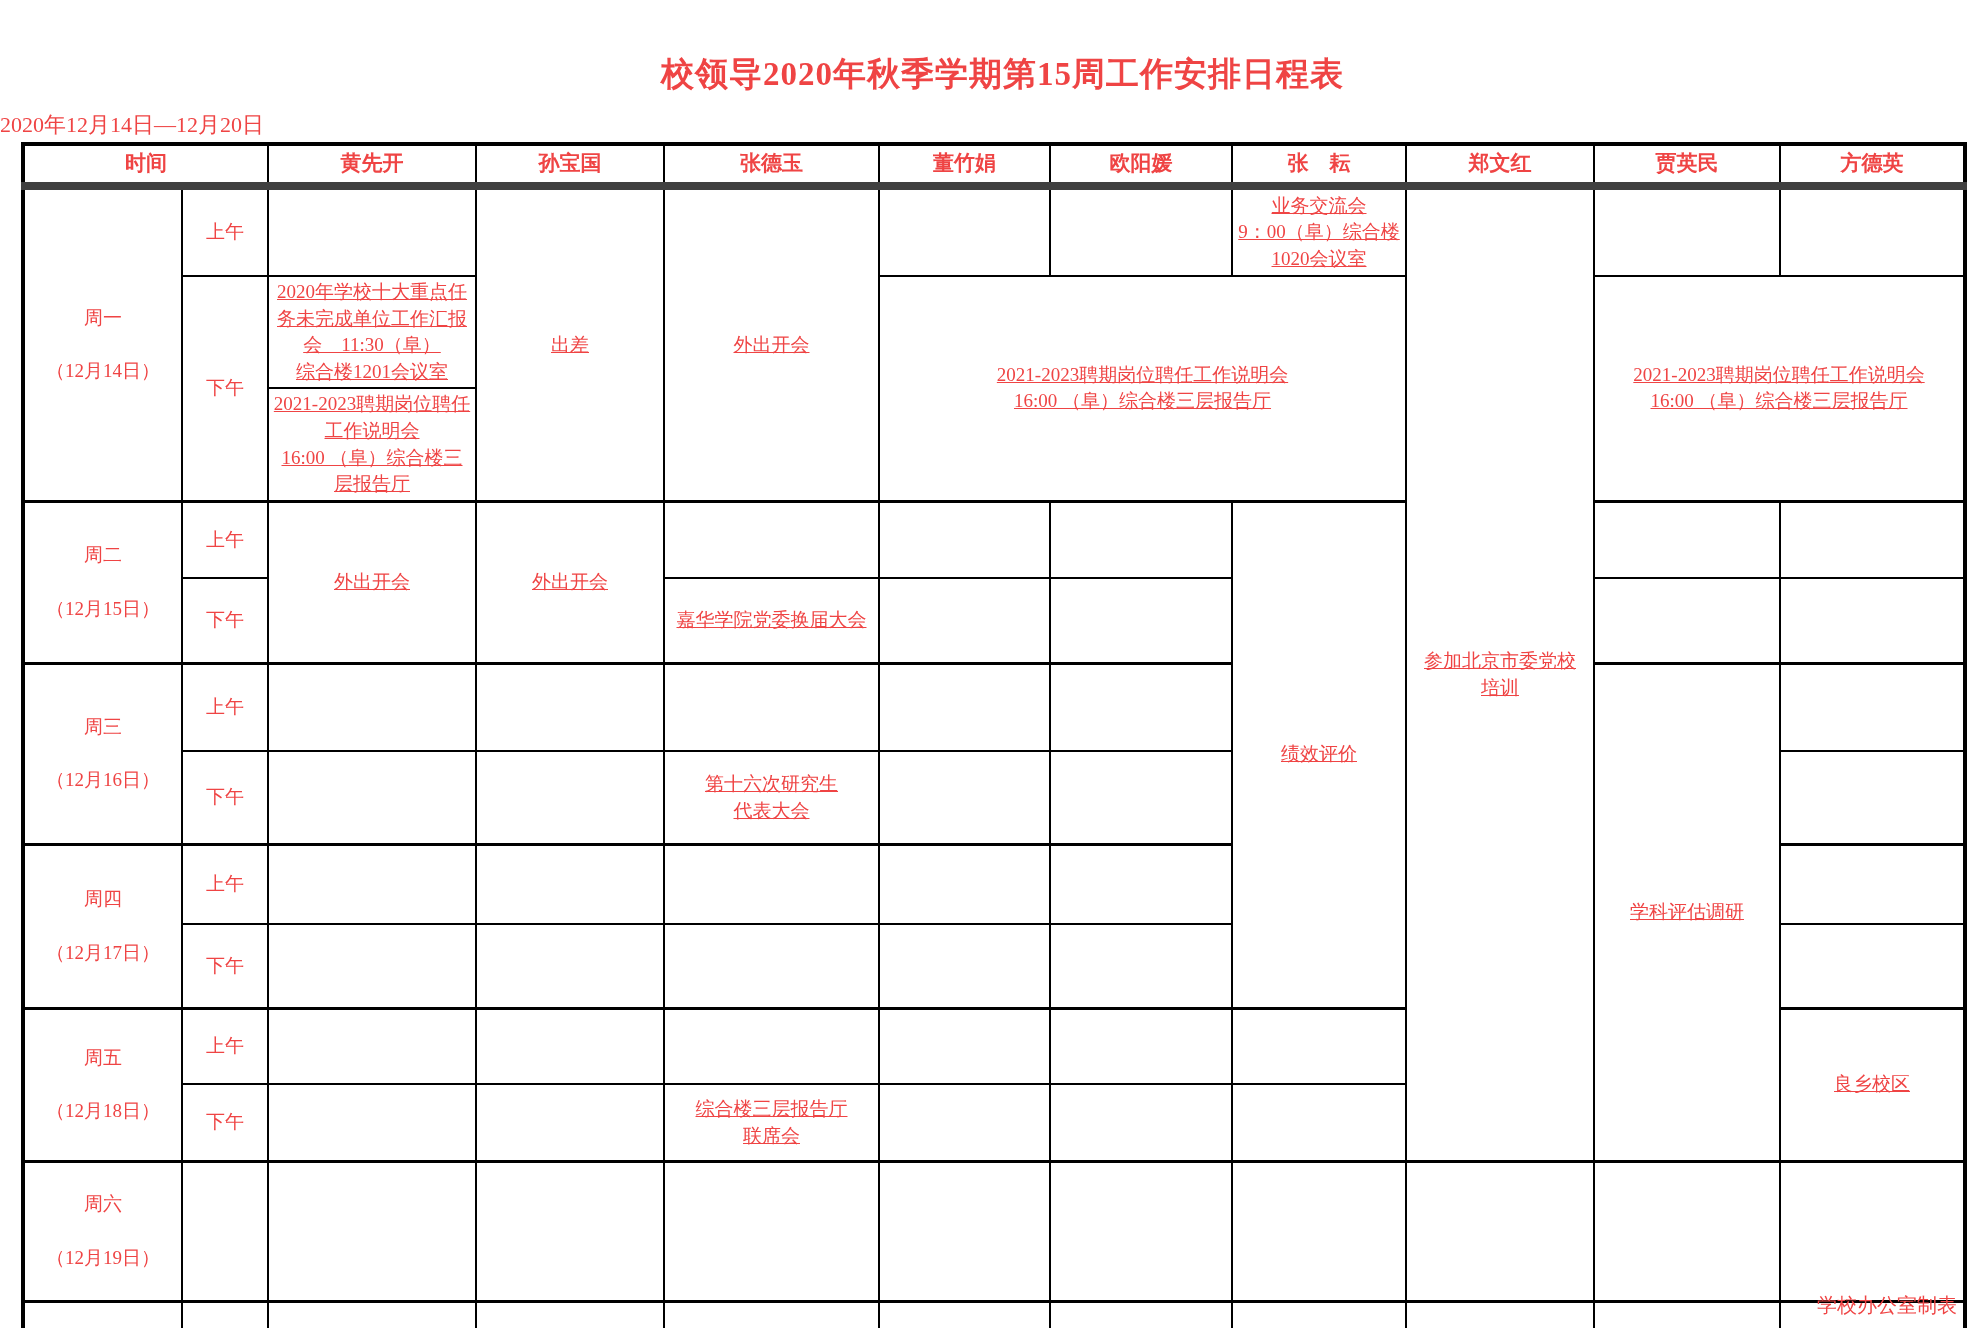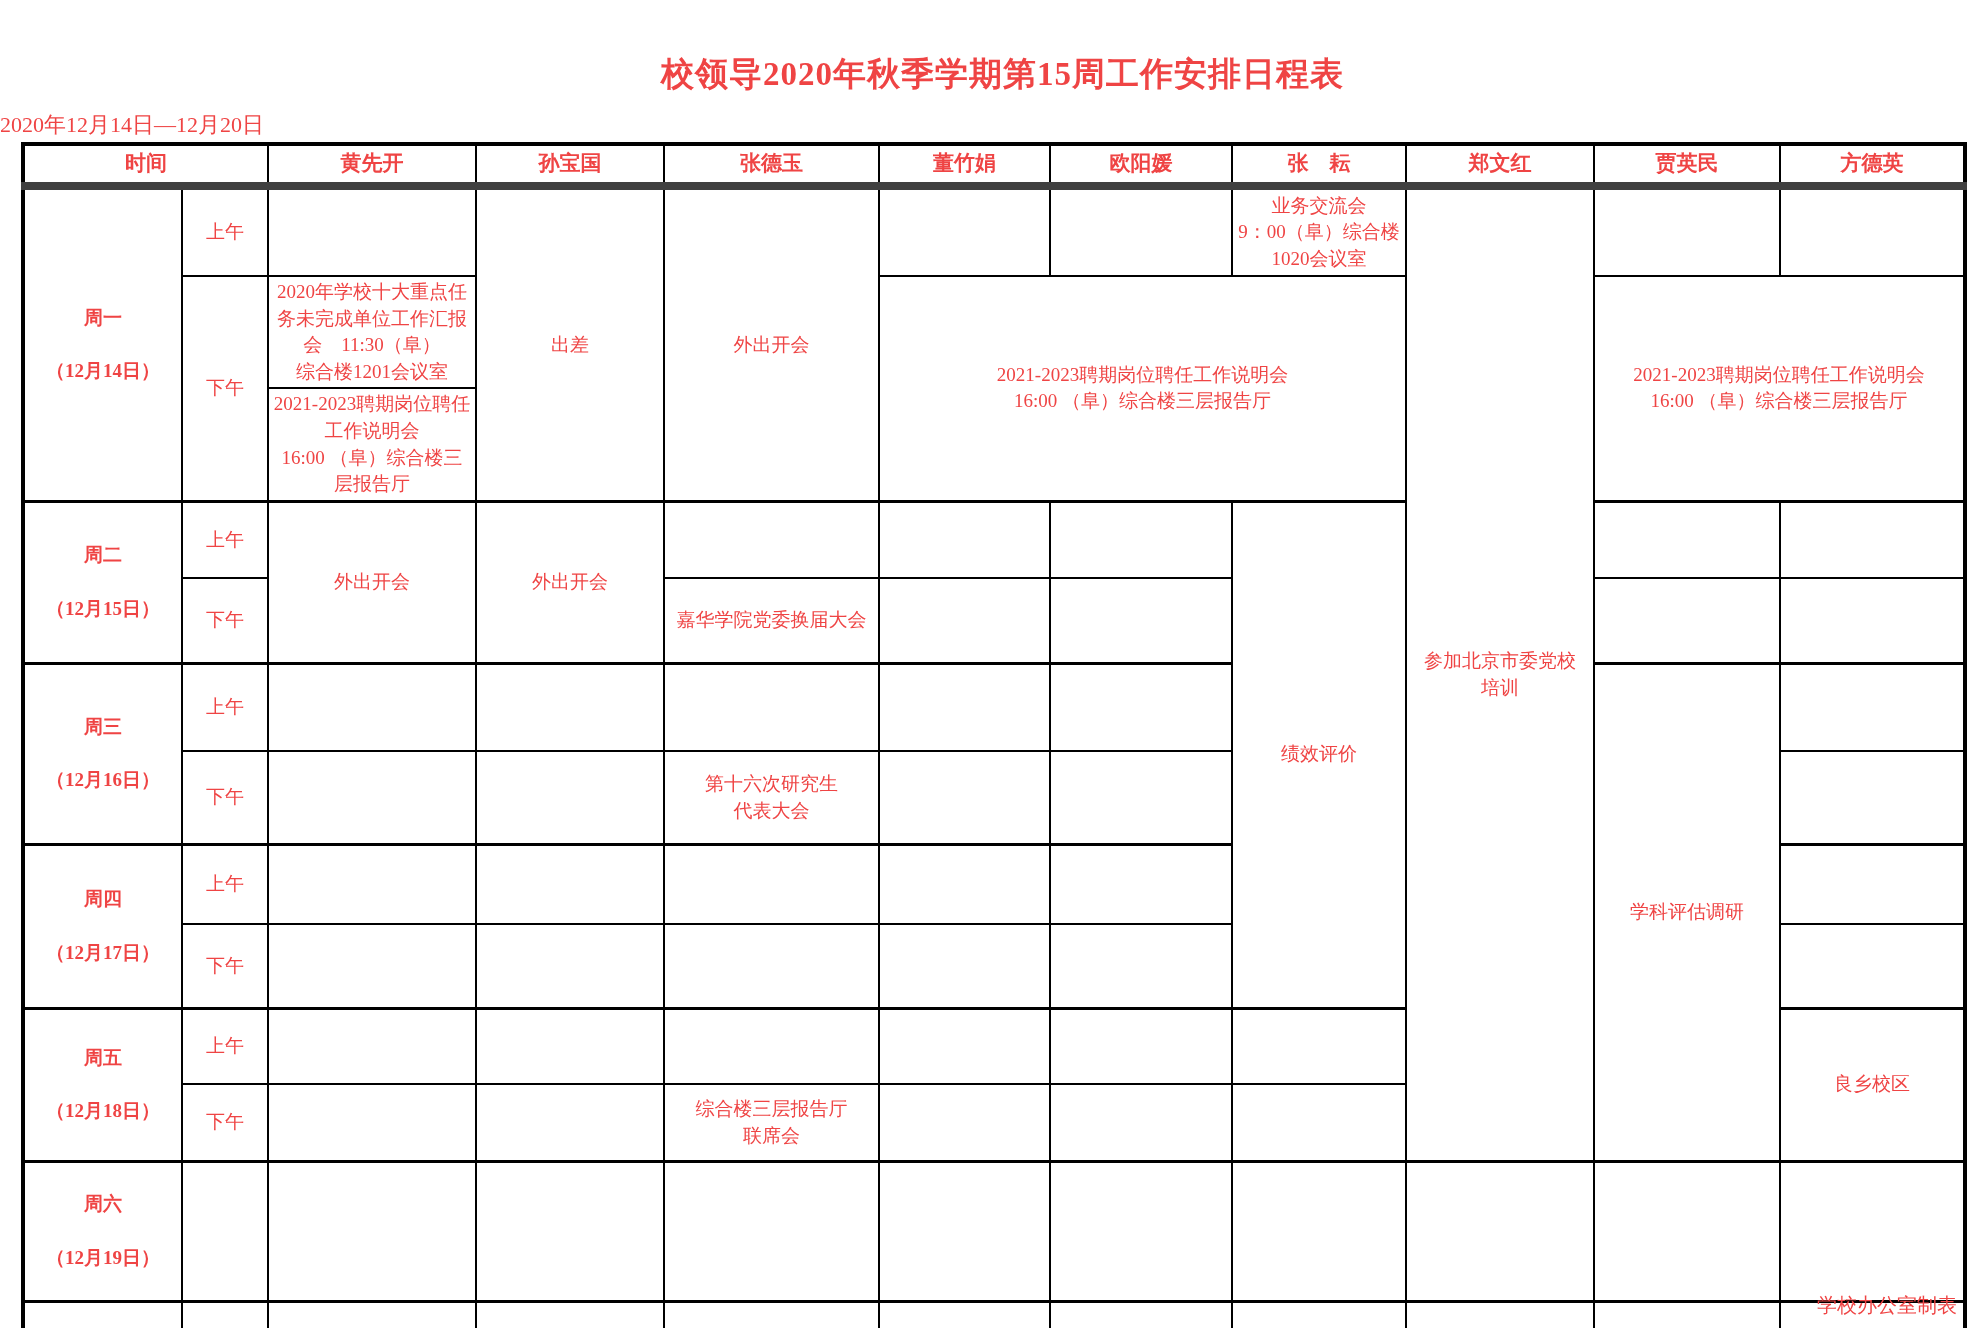"业务交流会" td.ev { text-decoration: none -> underline }
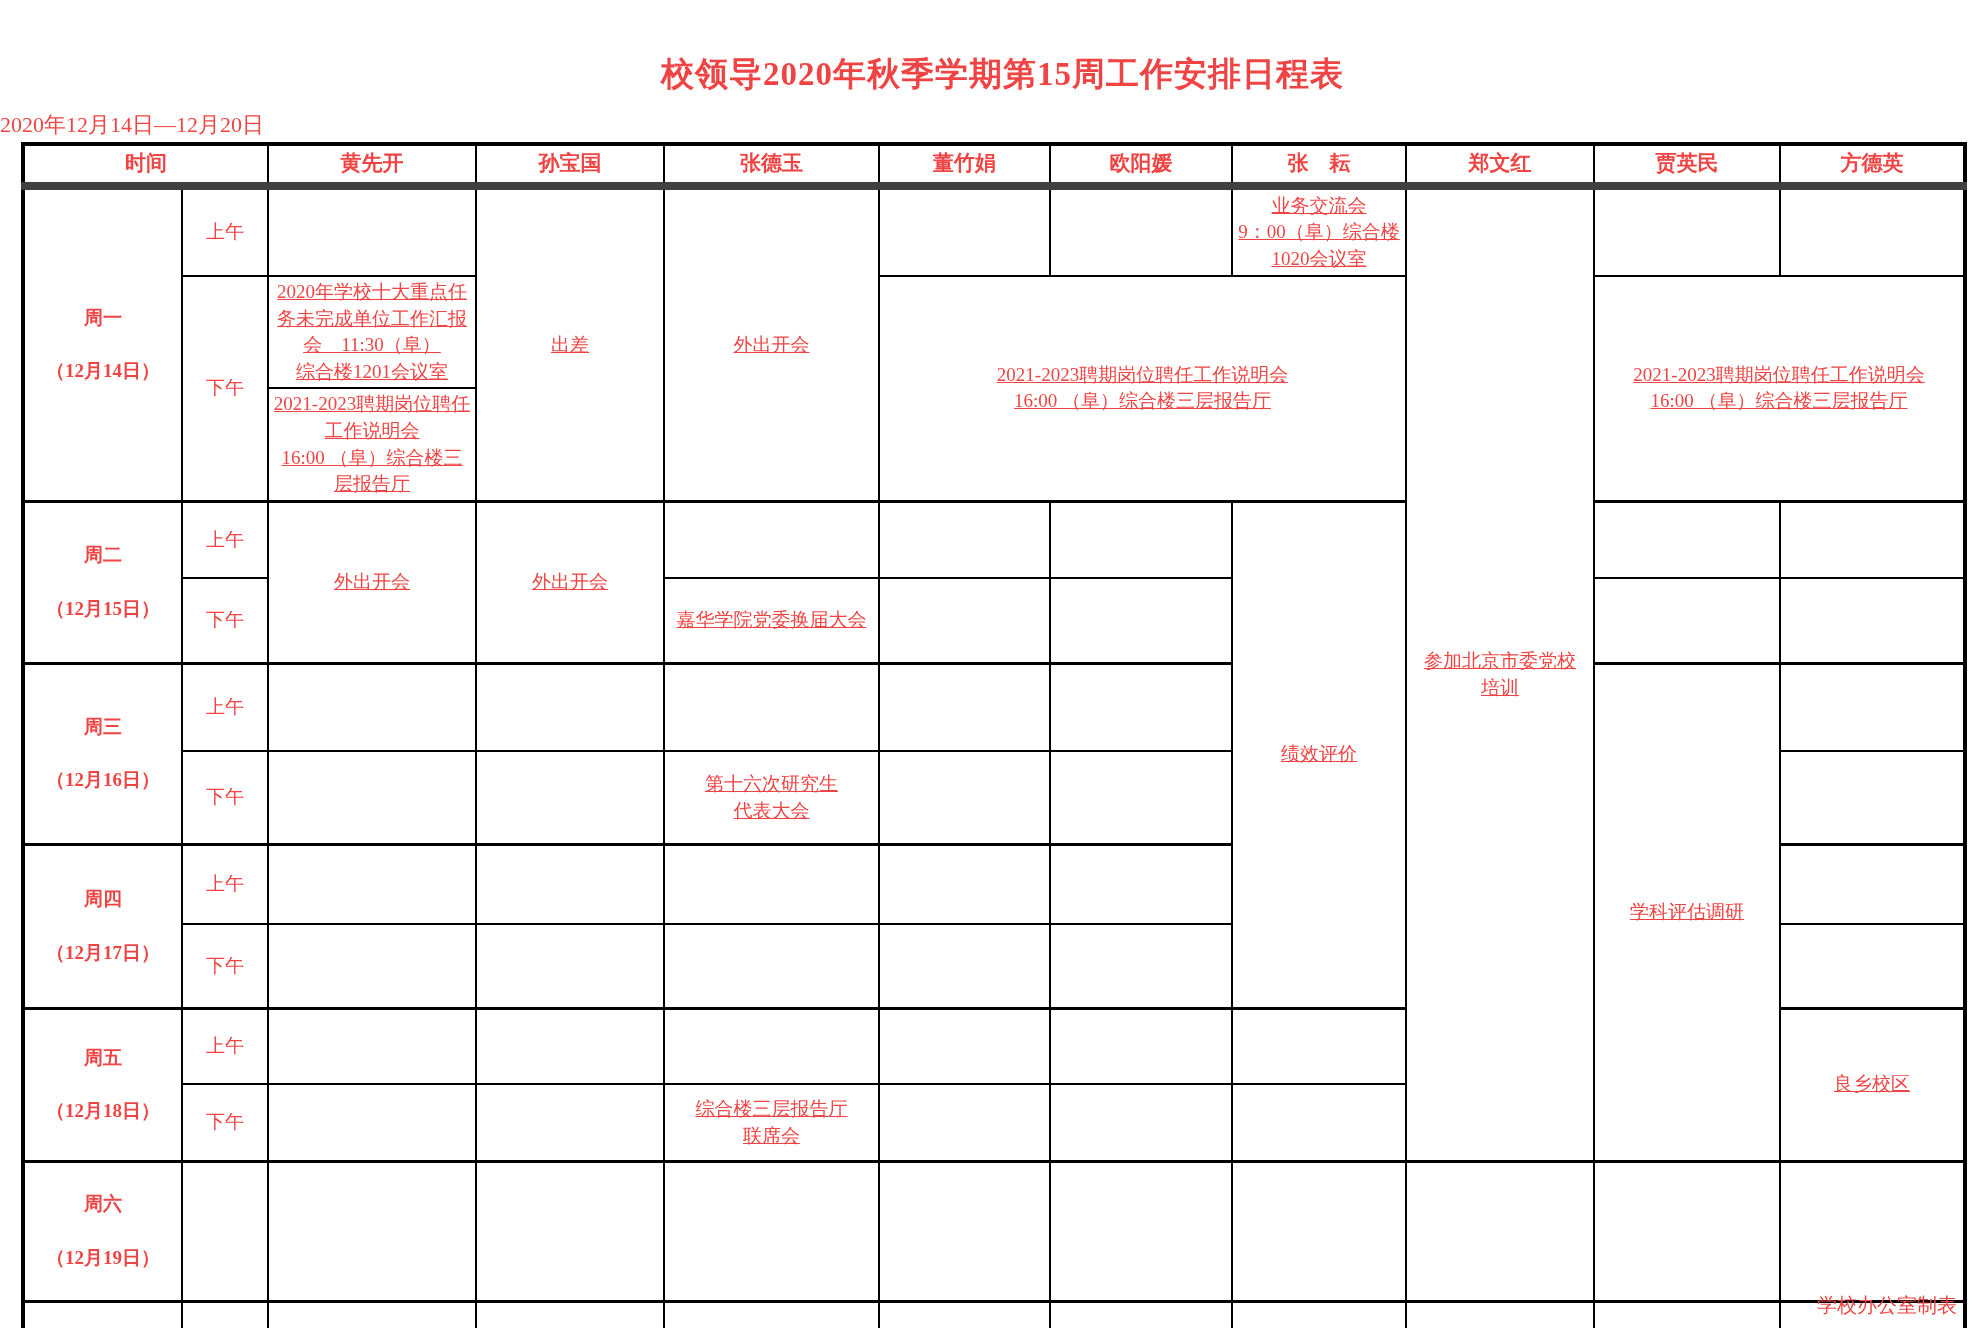"周一" td.day { font-weight: bold -> normal }
